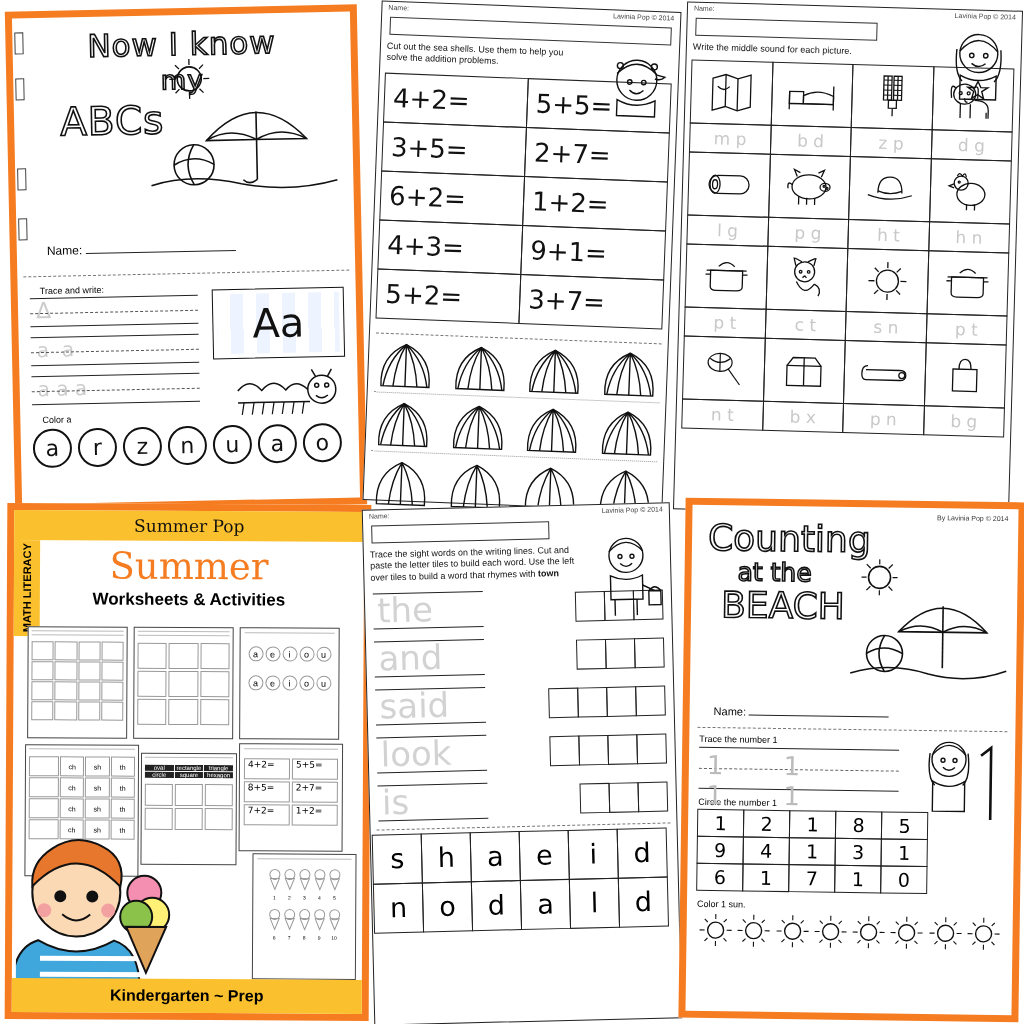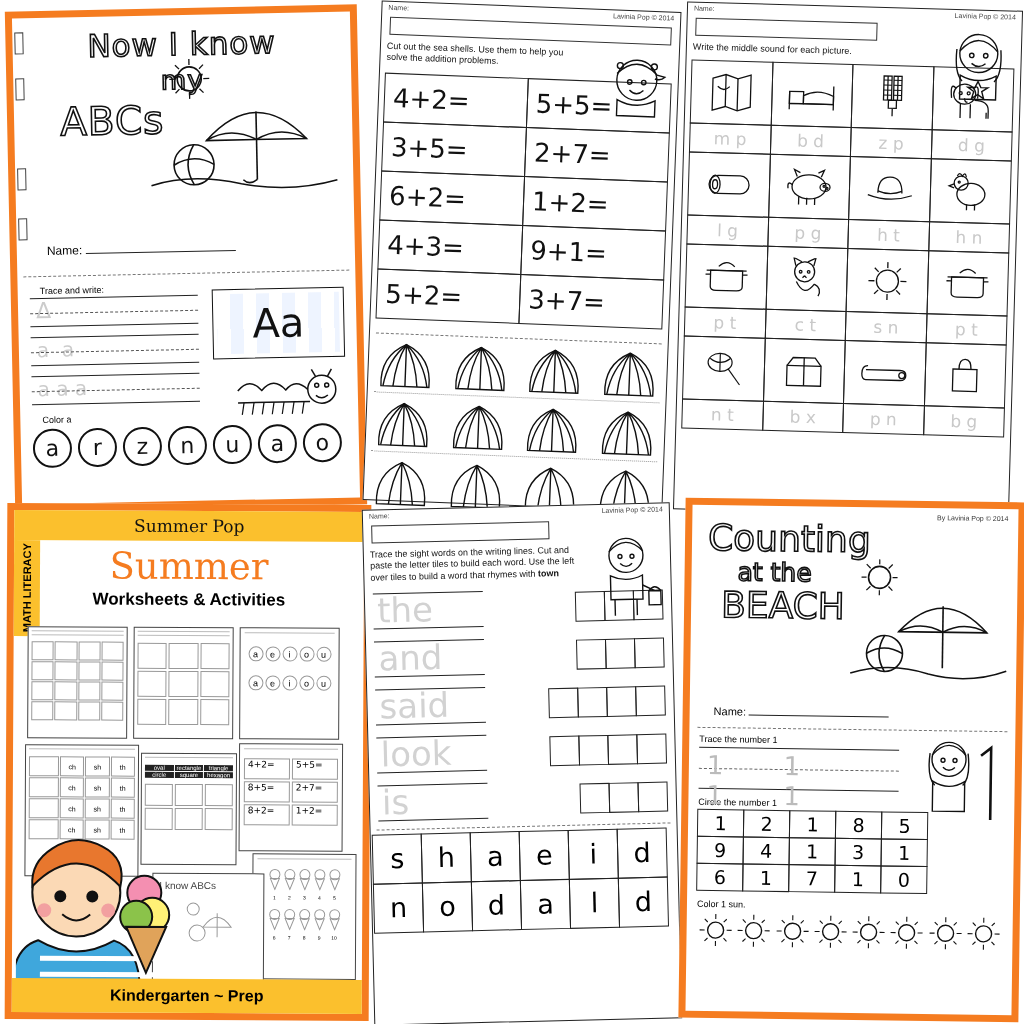"8+2=" div { text: 8+2 -> 7+2 }
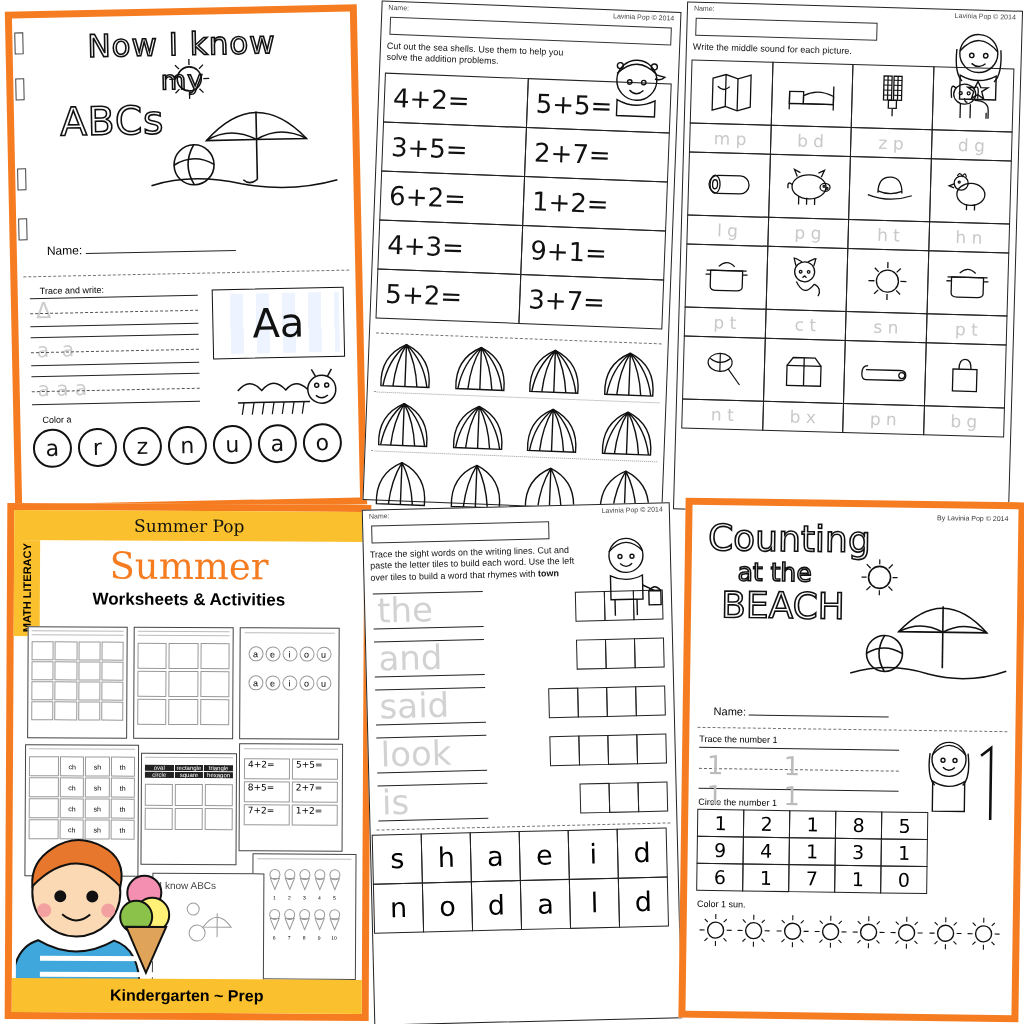"I know ABCs" div.mini { html: <div> <div>I know ABCs</div> <svg> <g> <circle></circle> <path></path> <line></line> <circle></circle> </g> </svg> </div> -> none }
